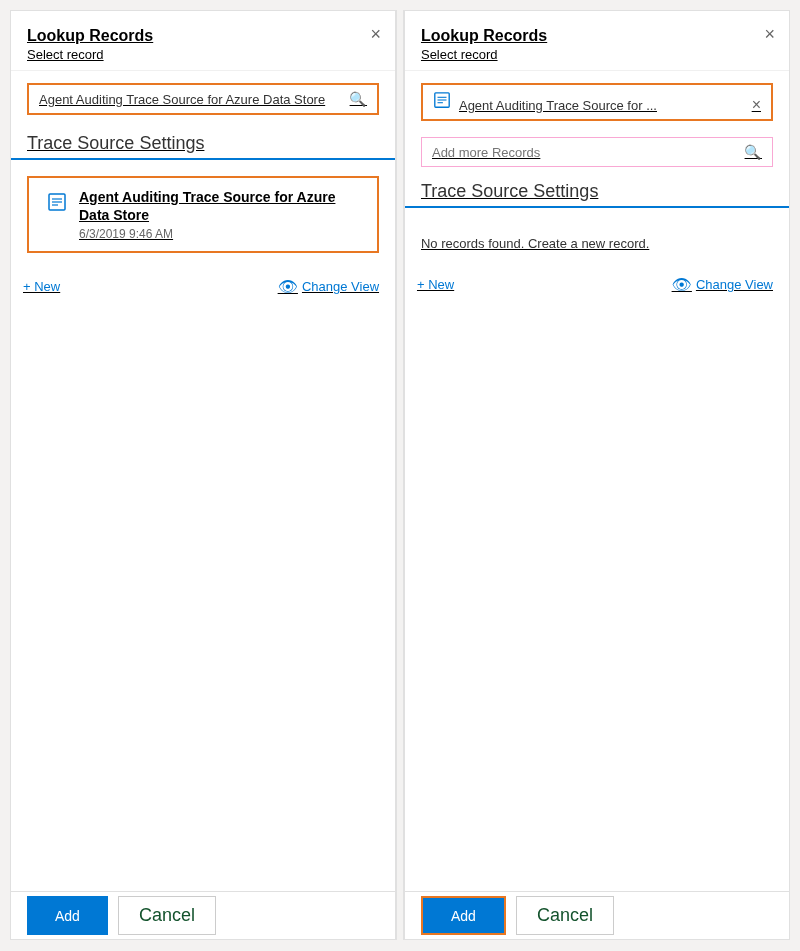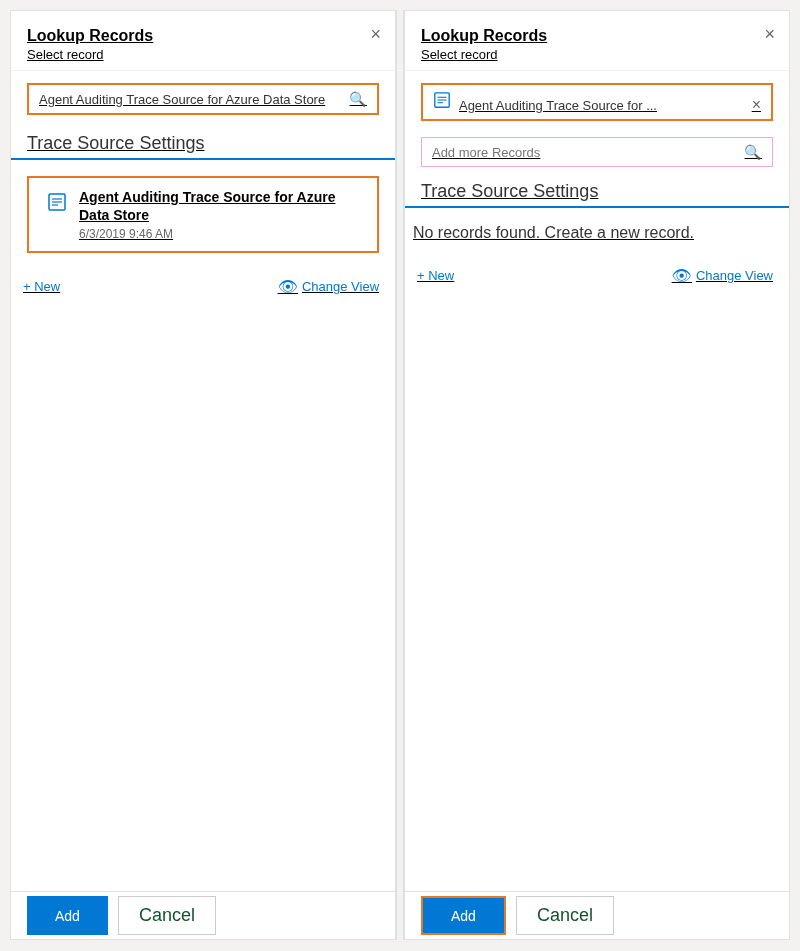"No records found. Create a" .no-records-msg { font-size: 16px -> 13px; margin-top: none -> 12px; padding: 8px 8px -> 8px 16px }
